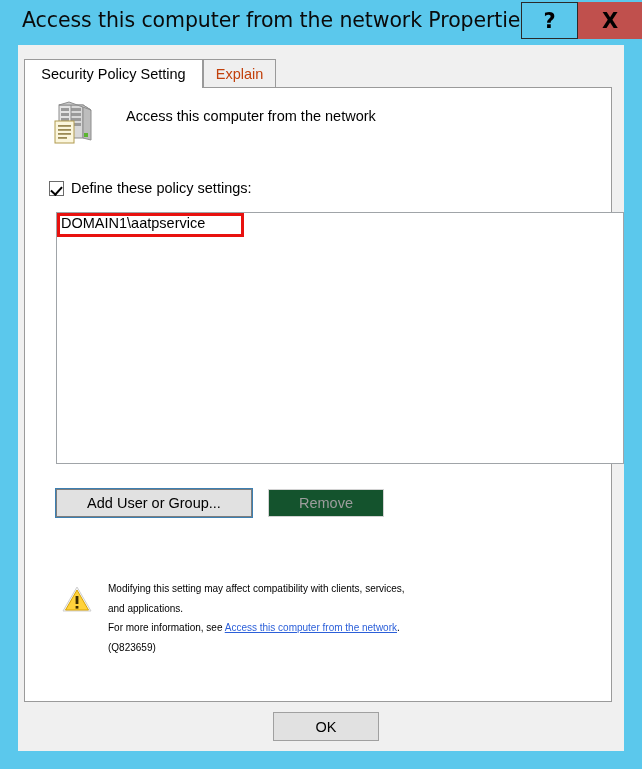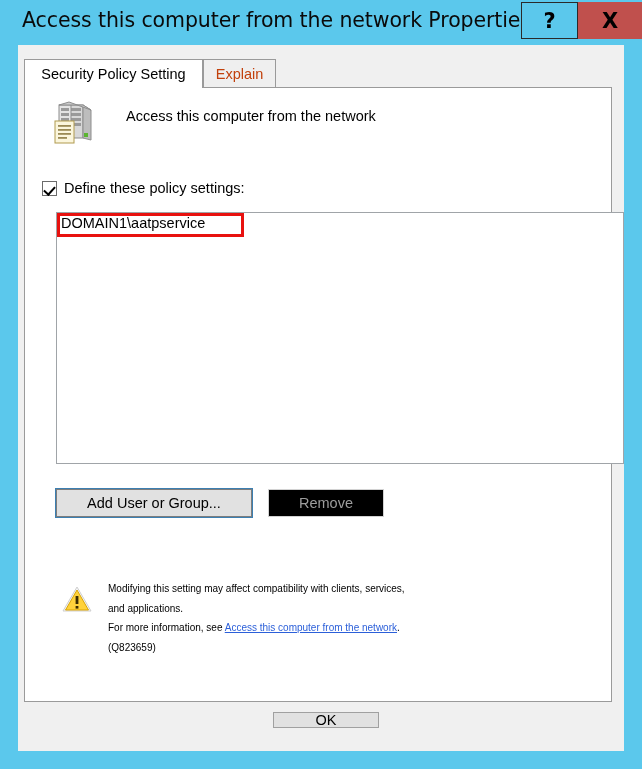"Define these policy settings:" #define-row { left: 24px -> 31px }
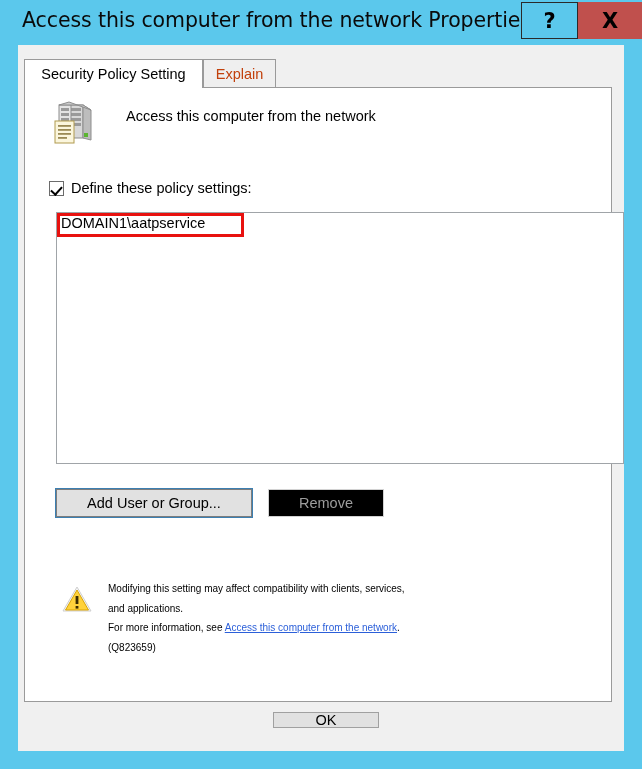"Remove" #remove-btn { background: #000000 -> #14532d }
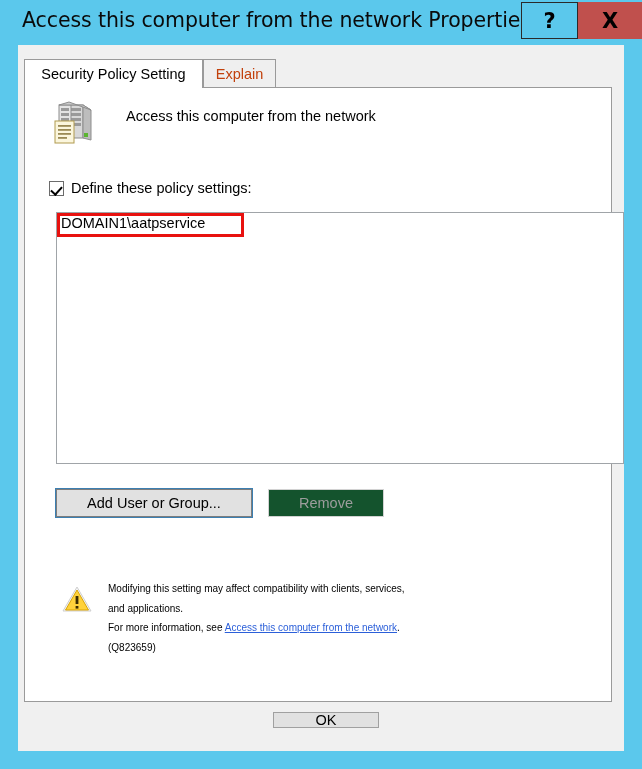"OK" .footer-btn { height: 16px -> 29px }
